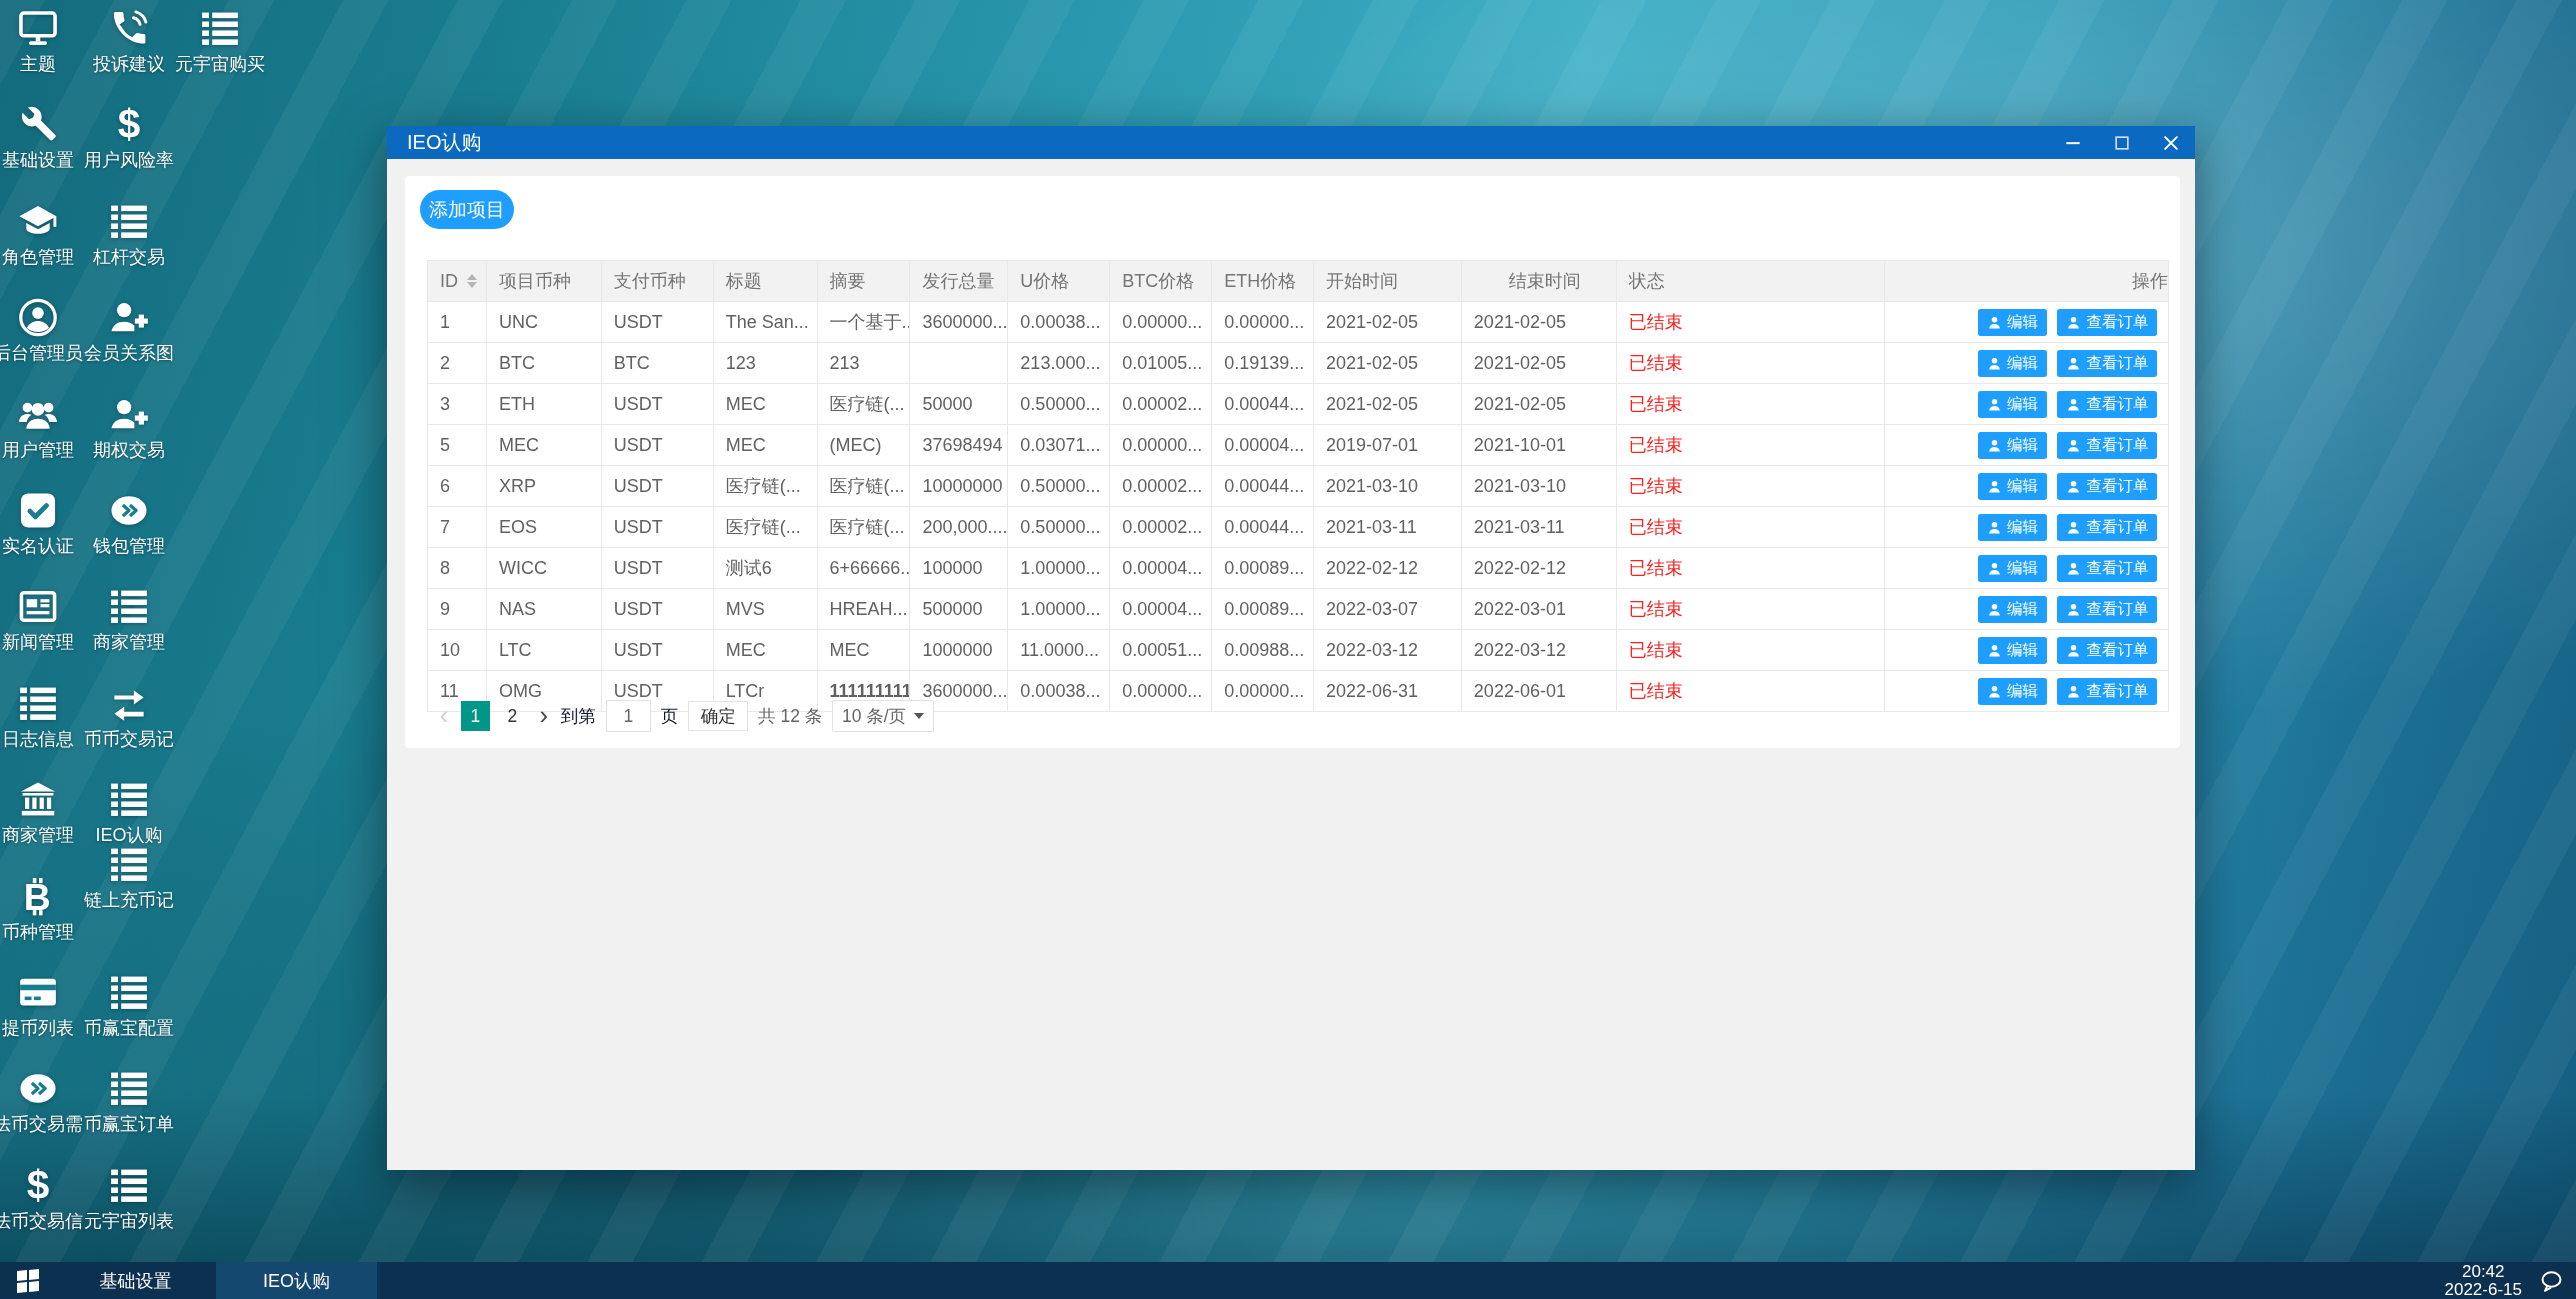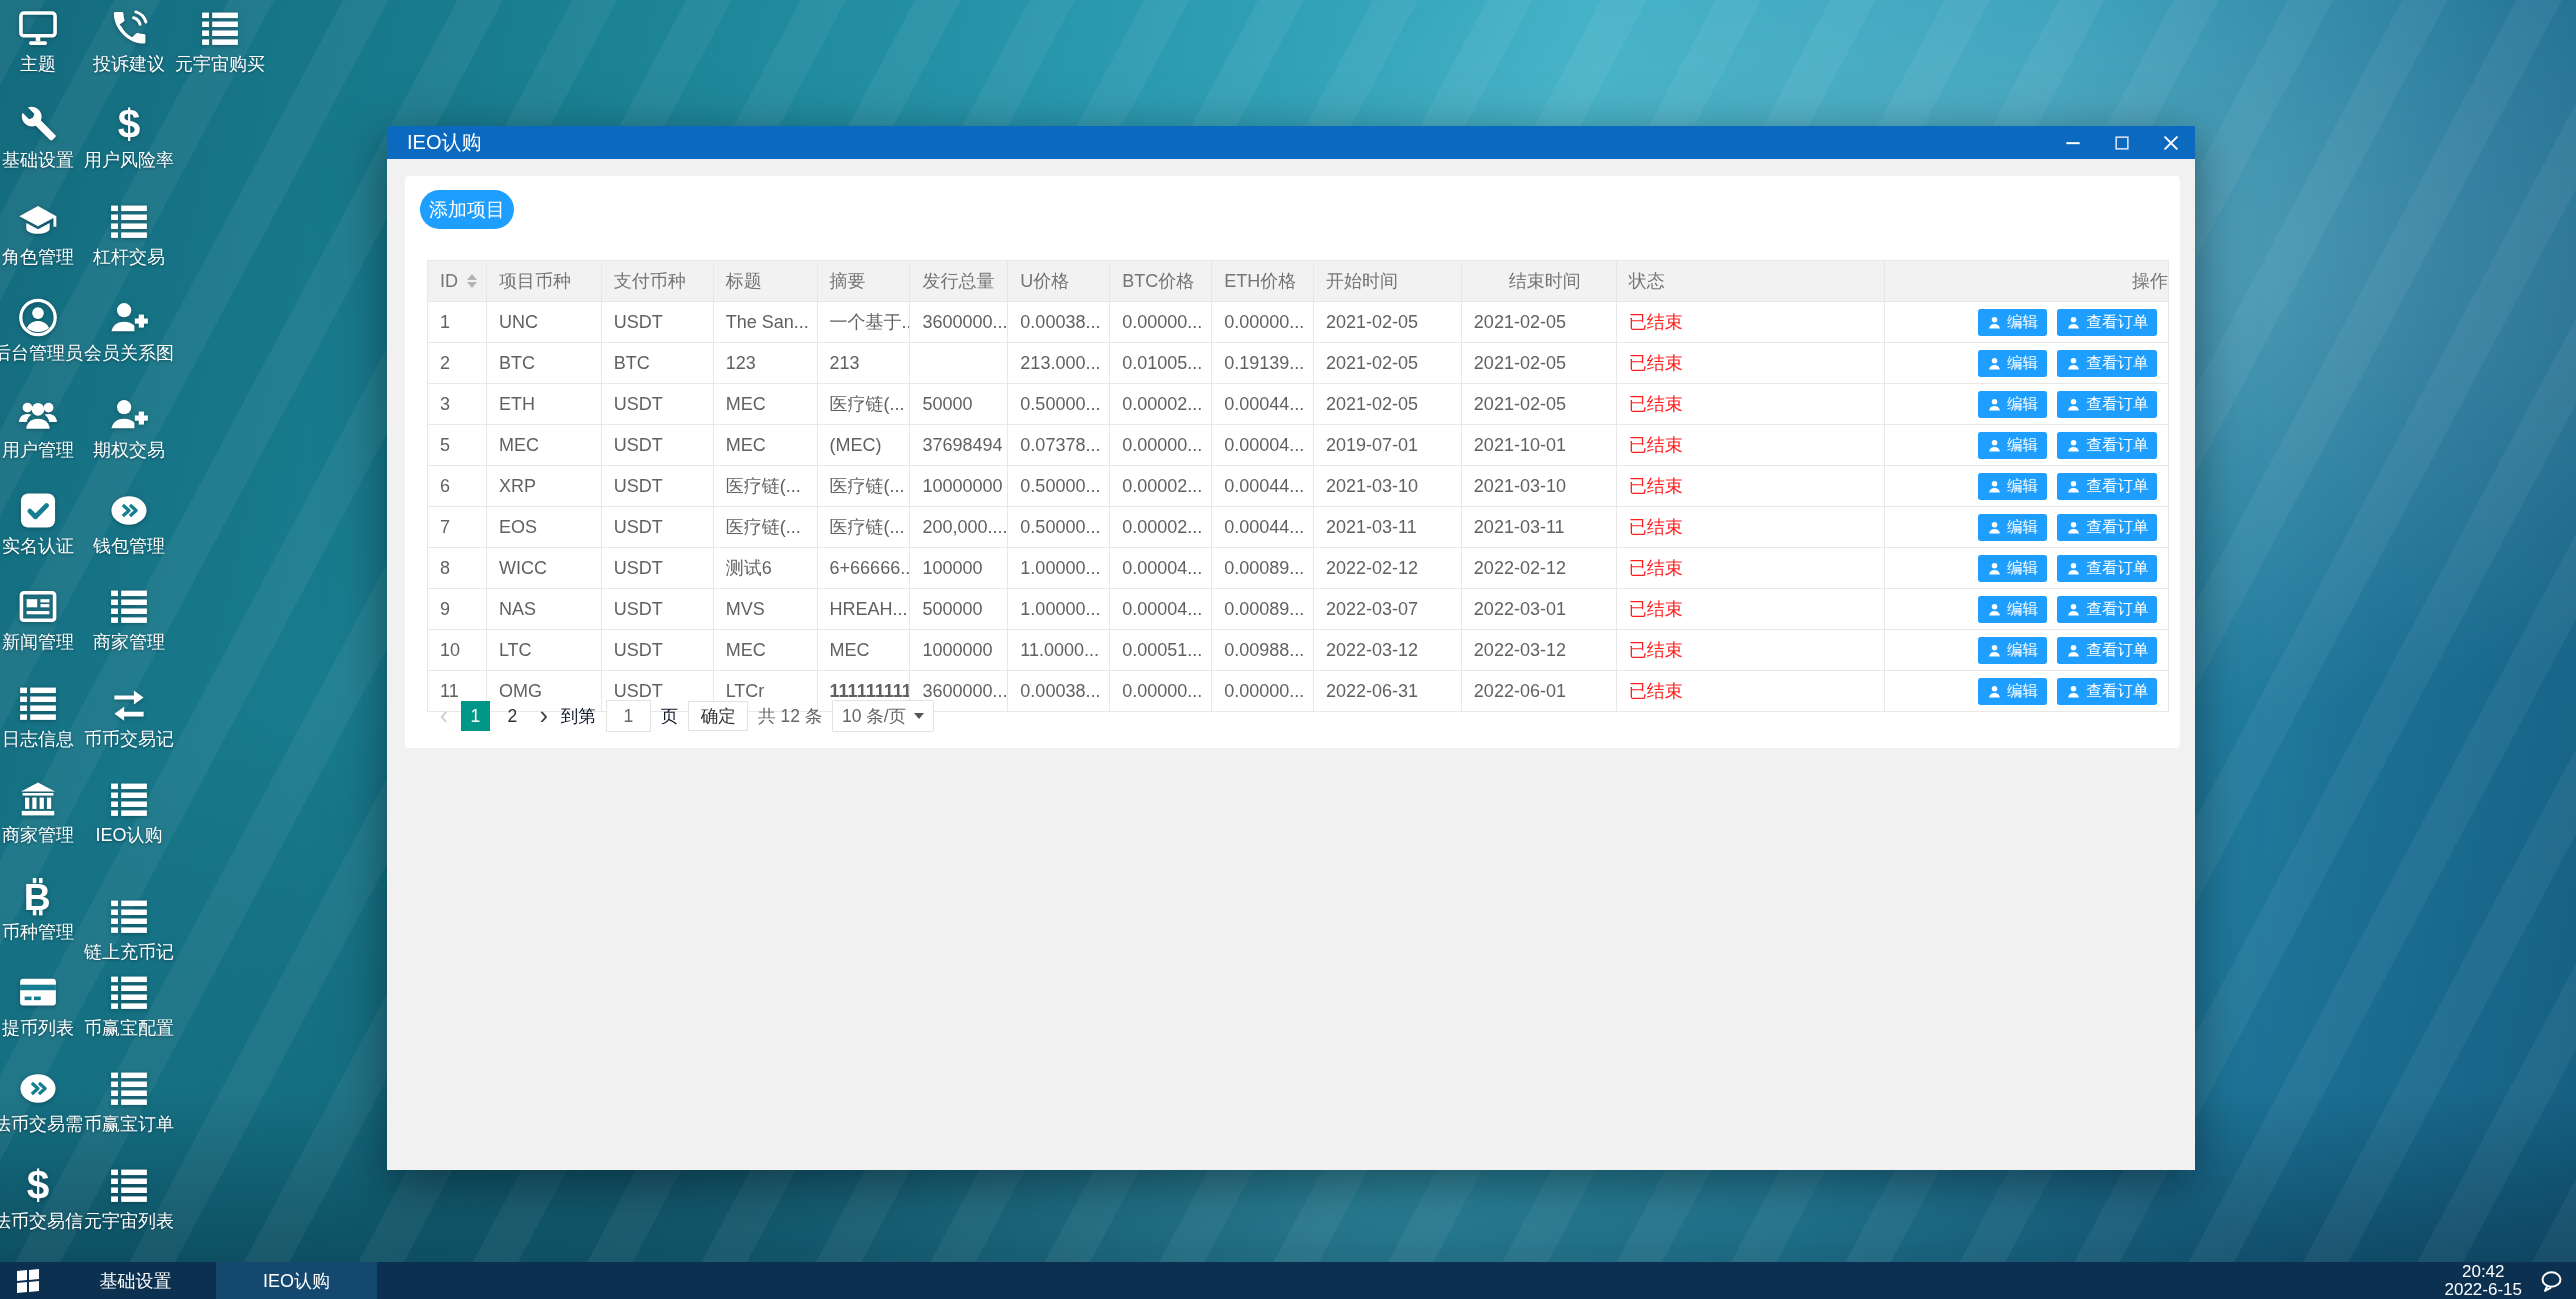"0.07378..." div.cell { text: 0.07378 -> 0.03071 }
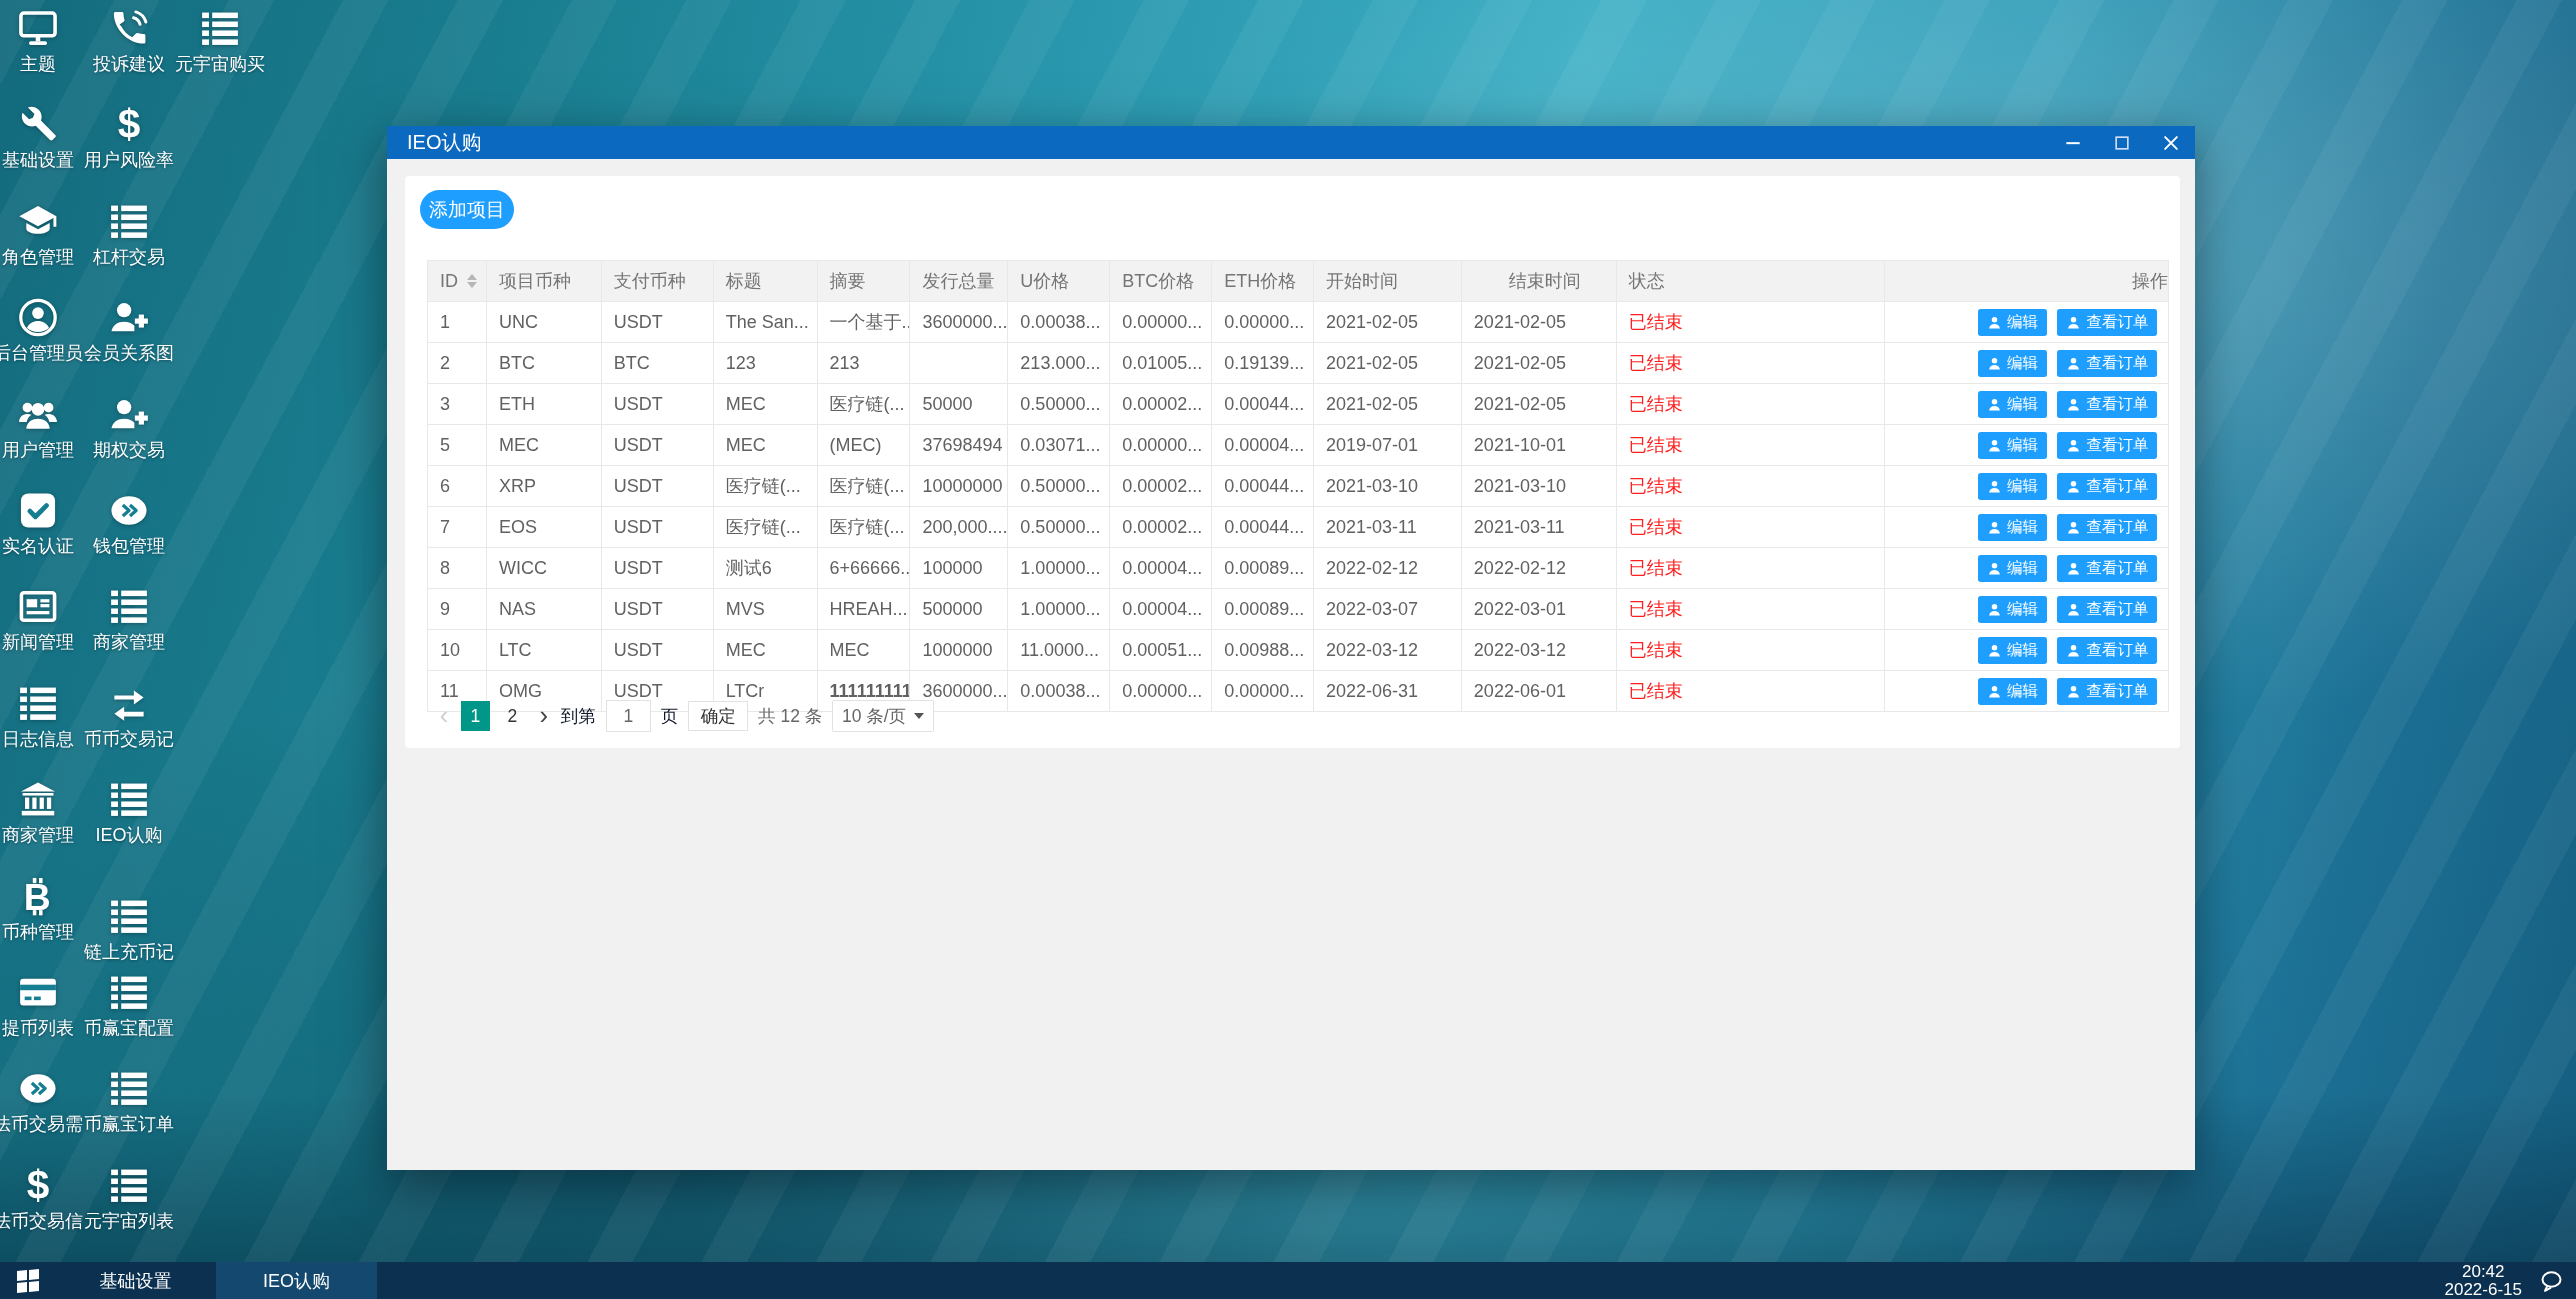"链上充币记" div.dicon { top: 892px -> 840px }
